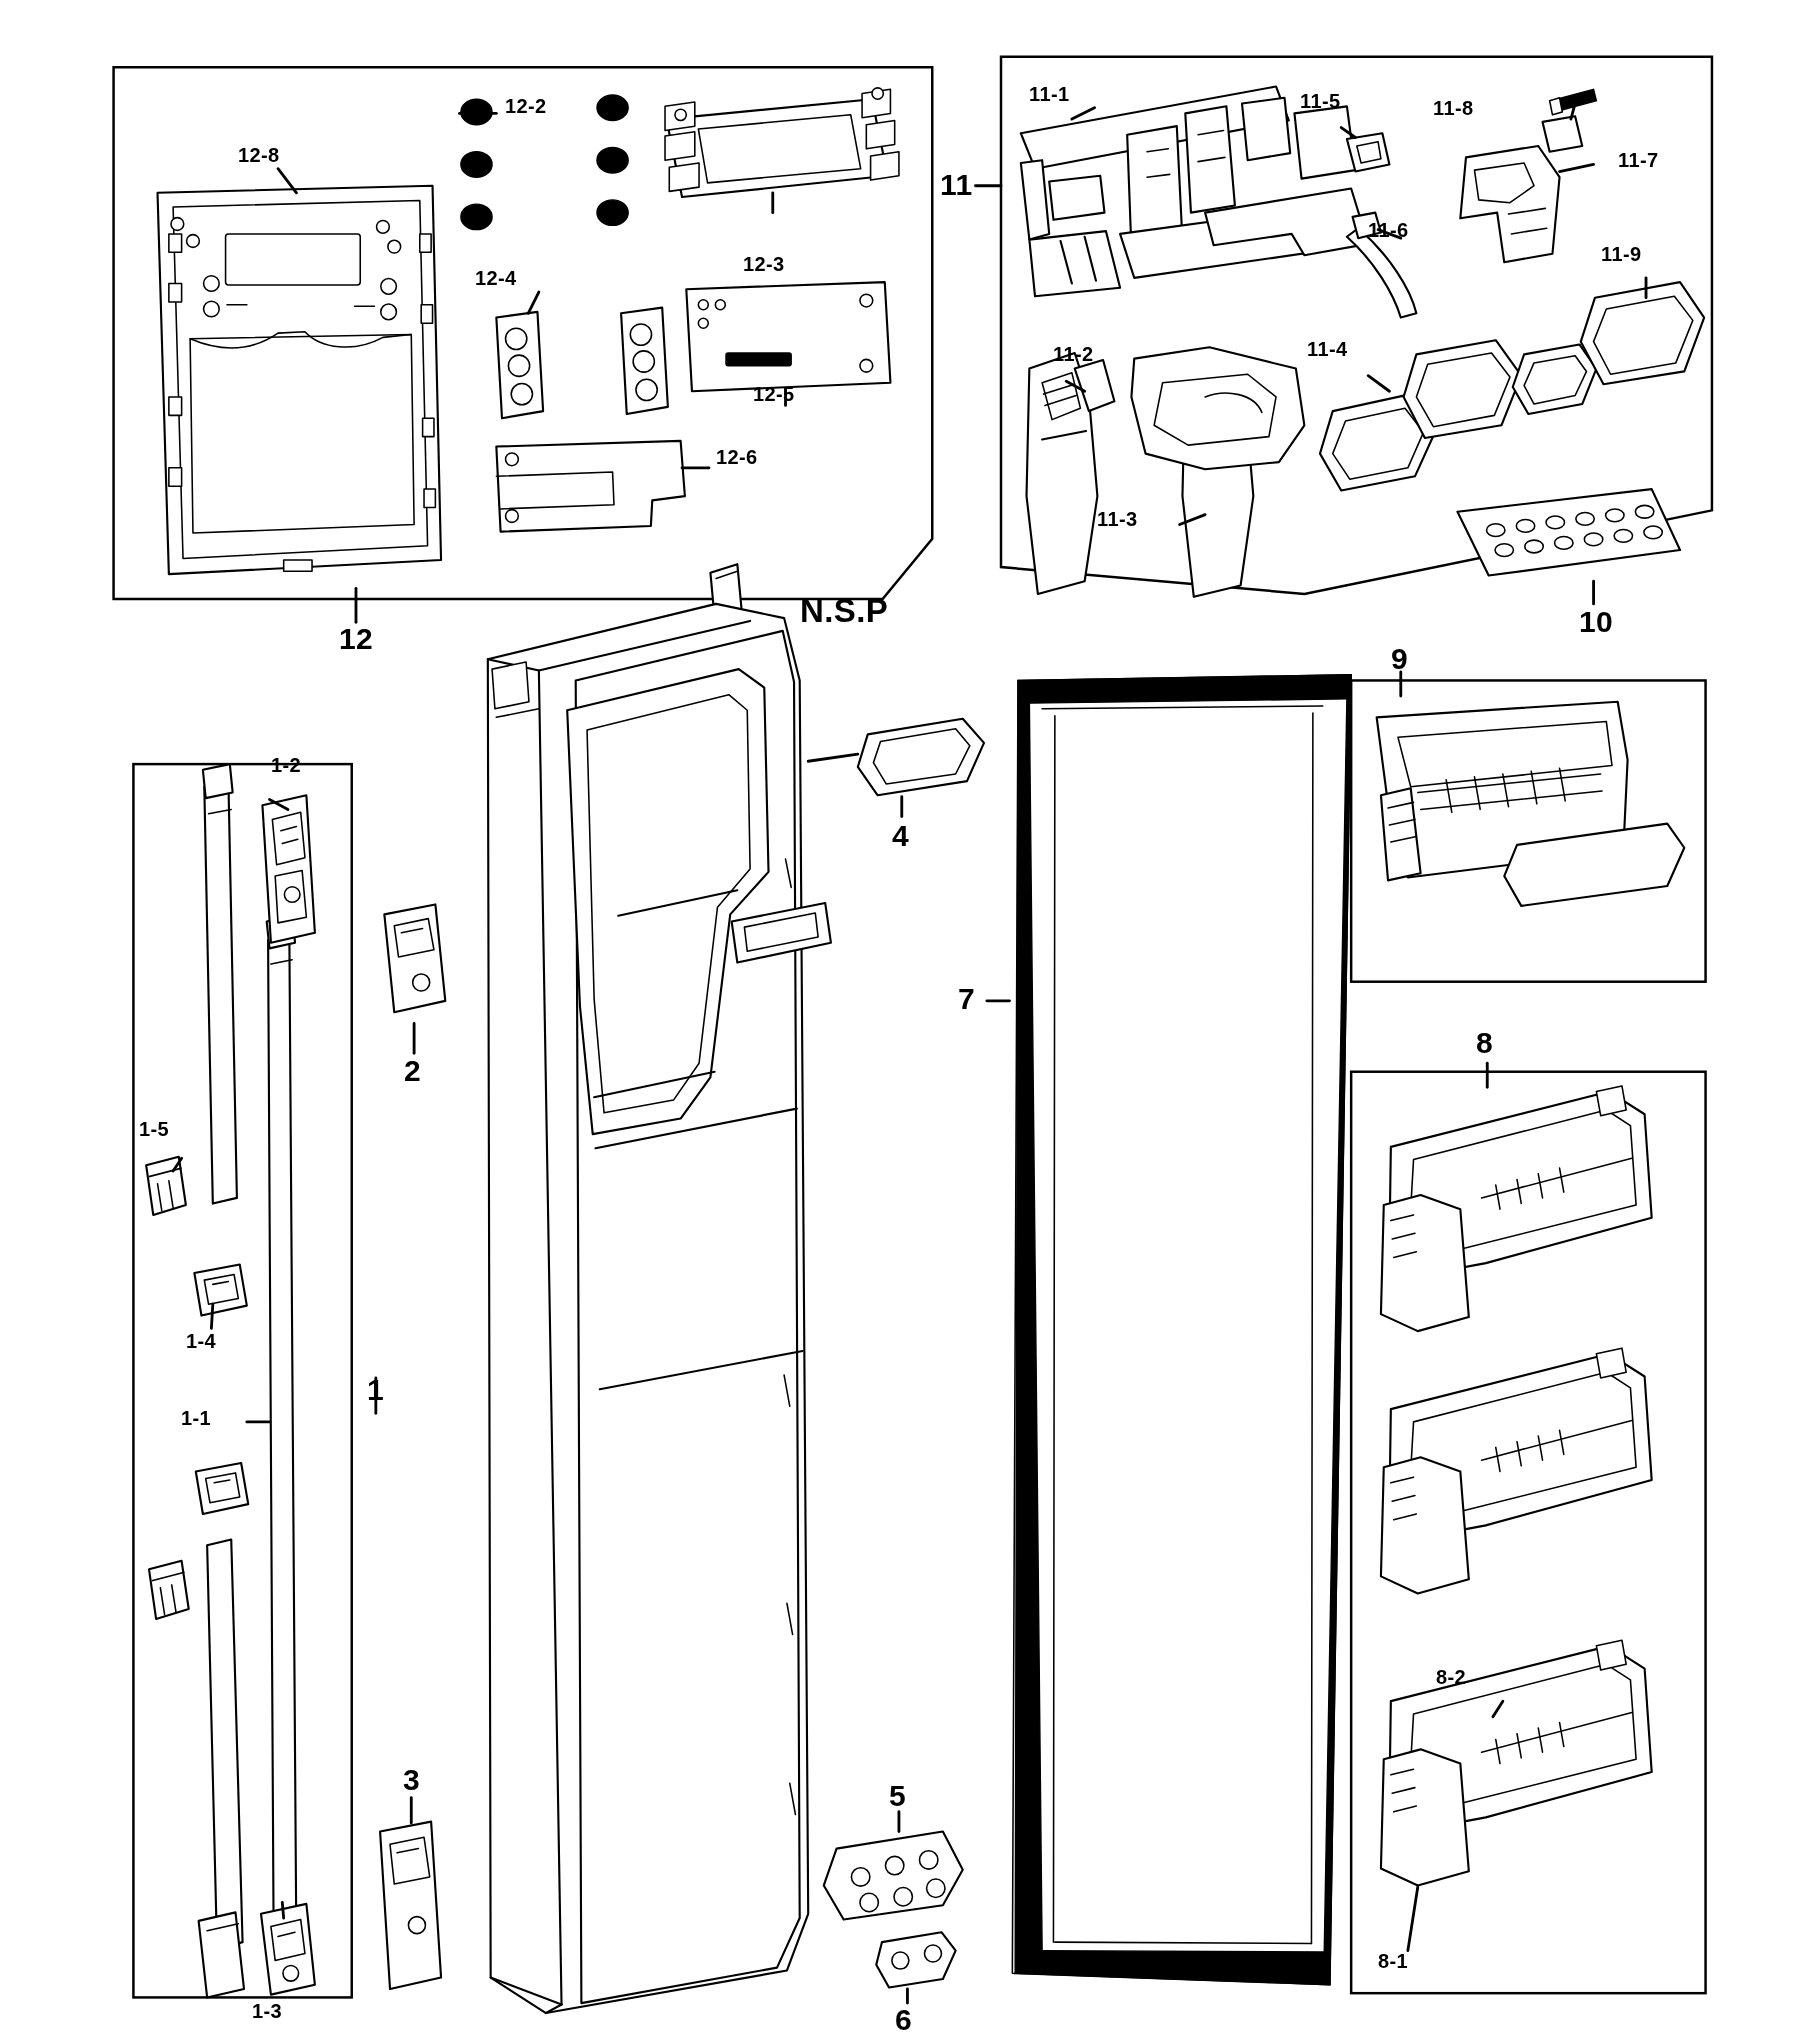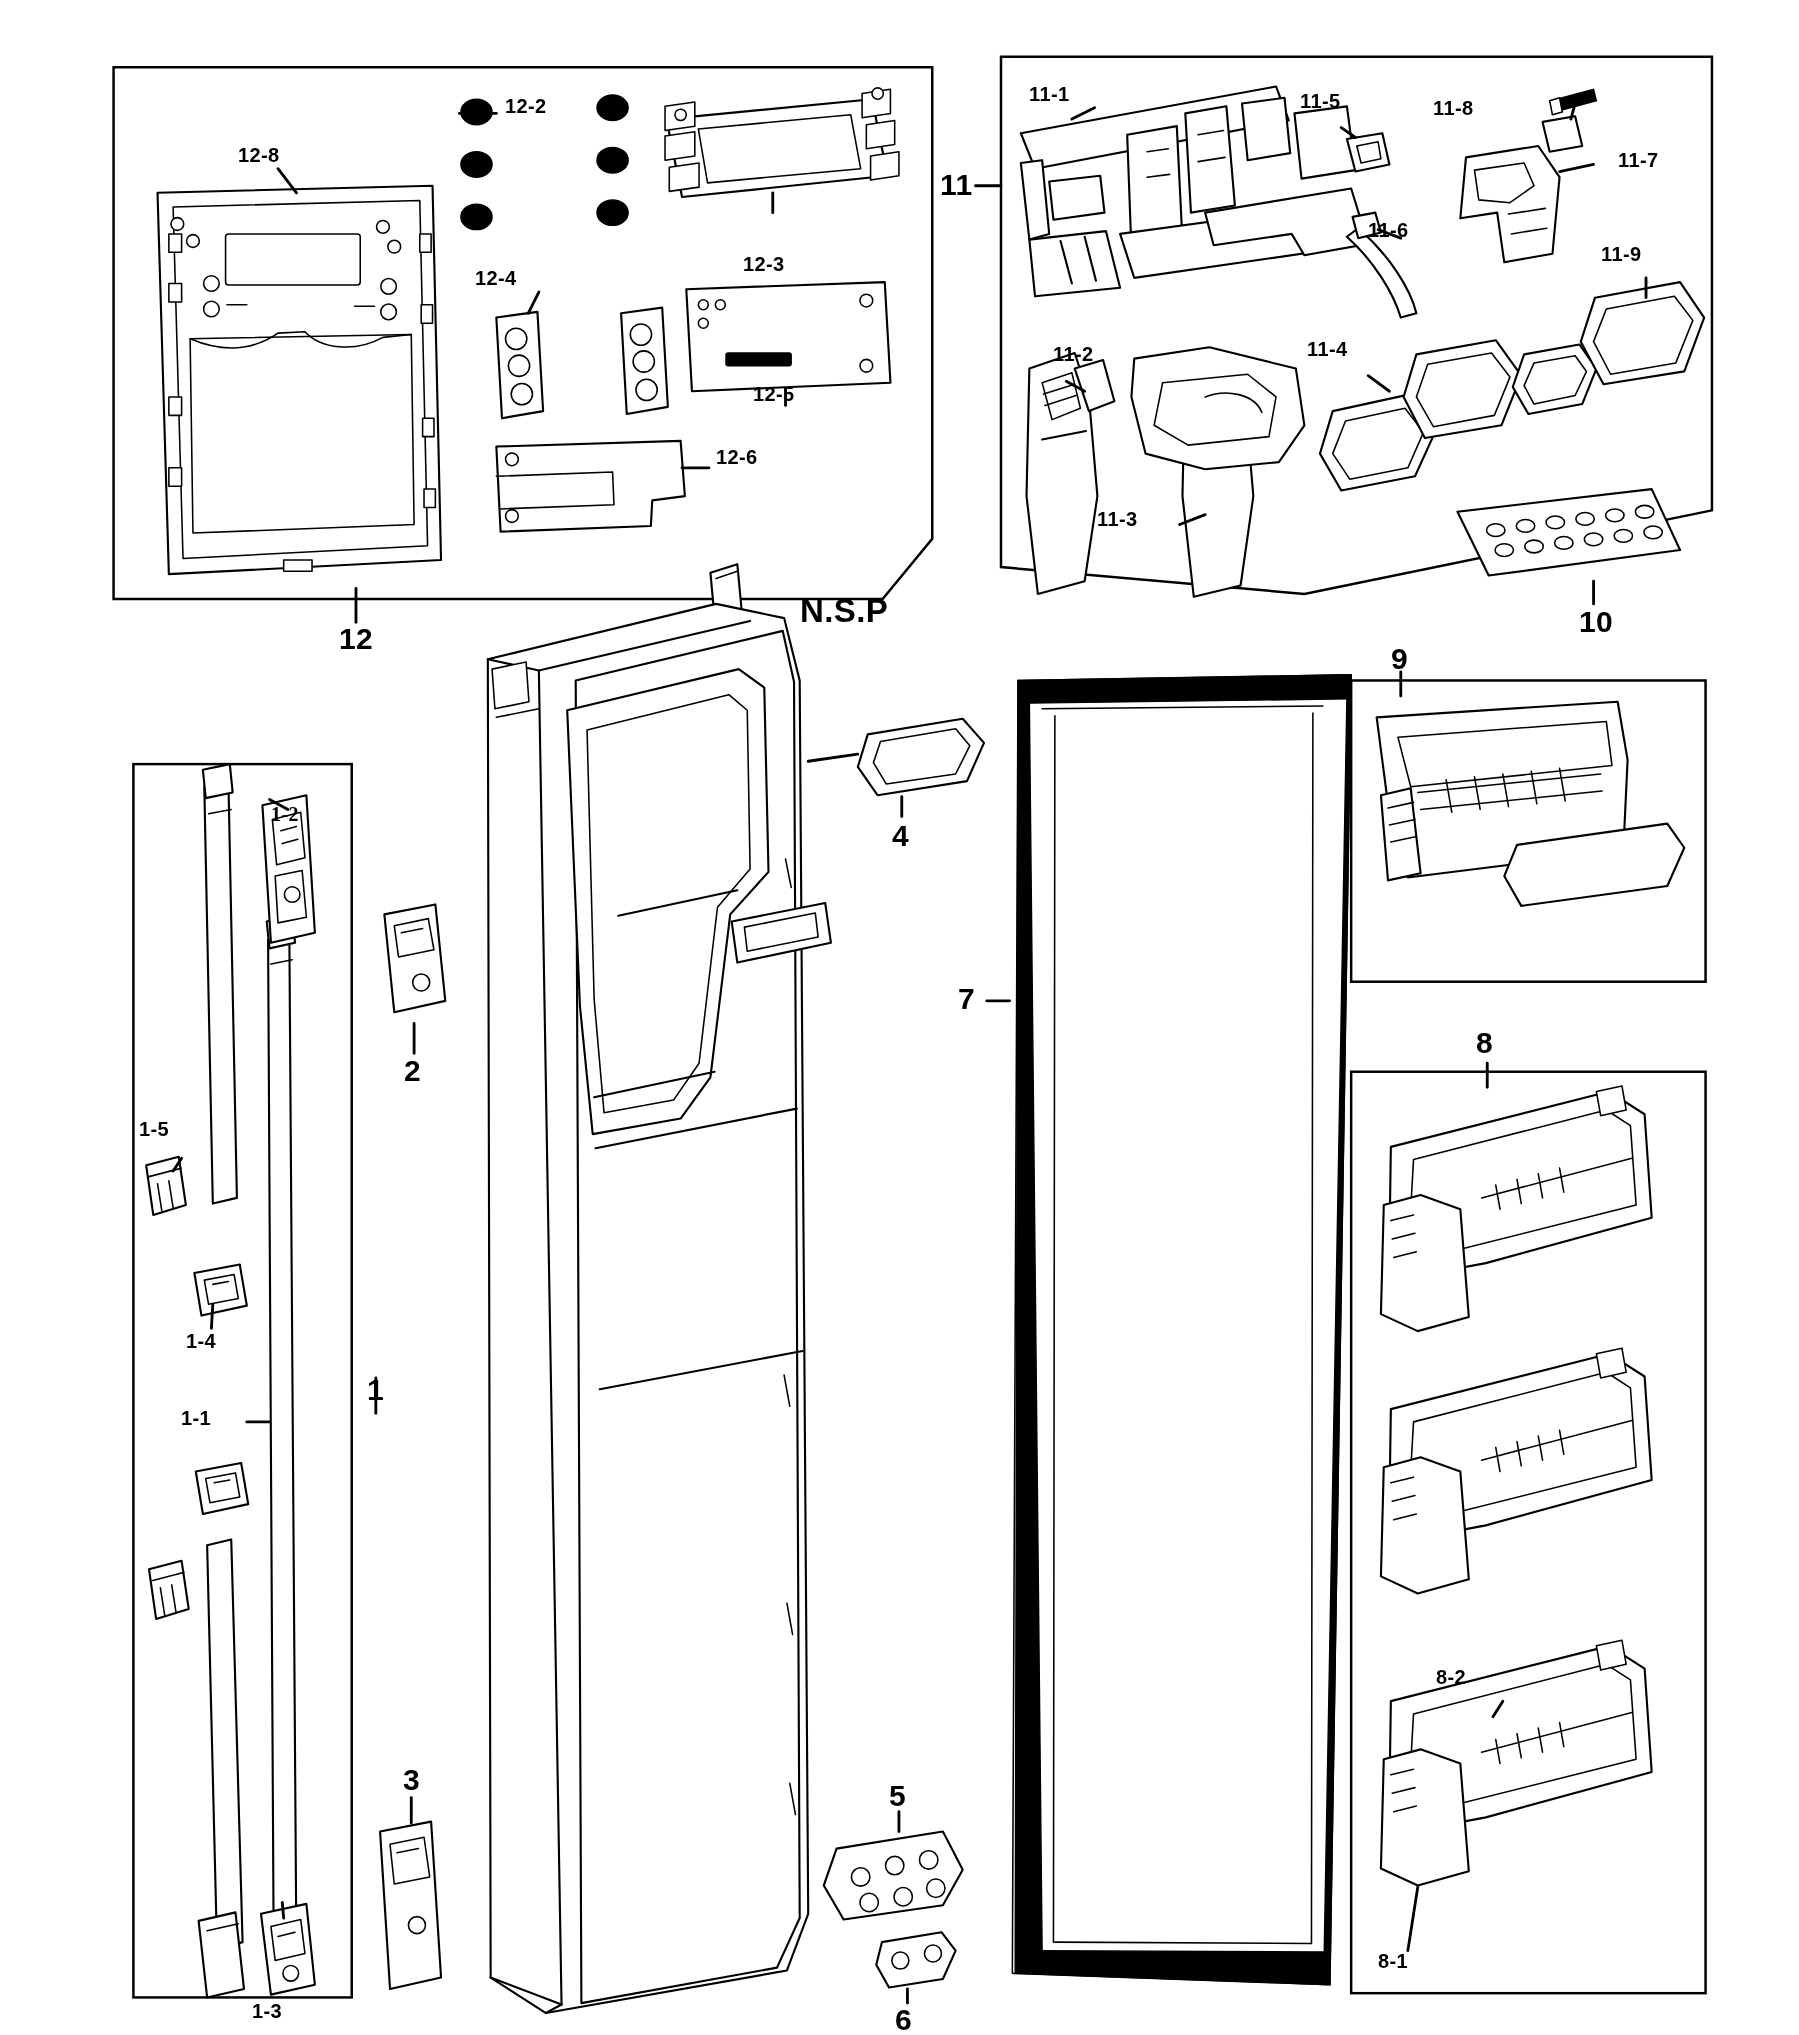"1-2" div.label { font-family: Liberation Serif, serif -> none; top: 804px -> 755px }
